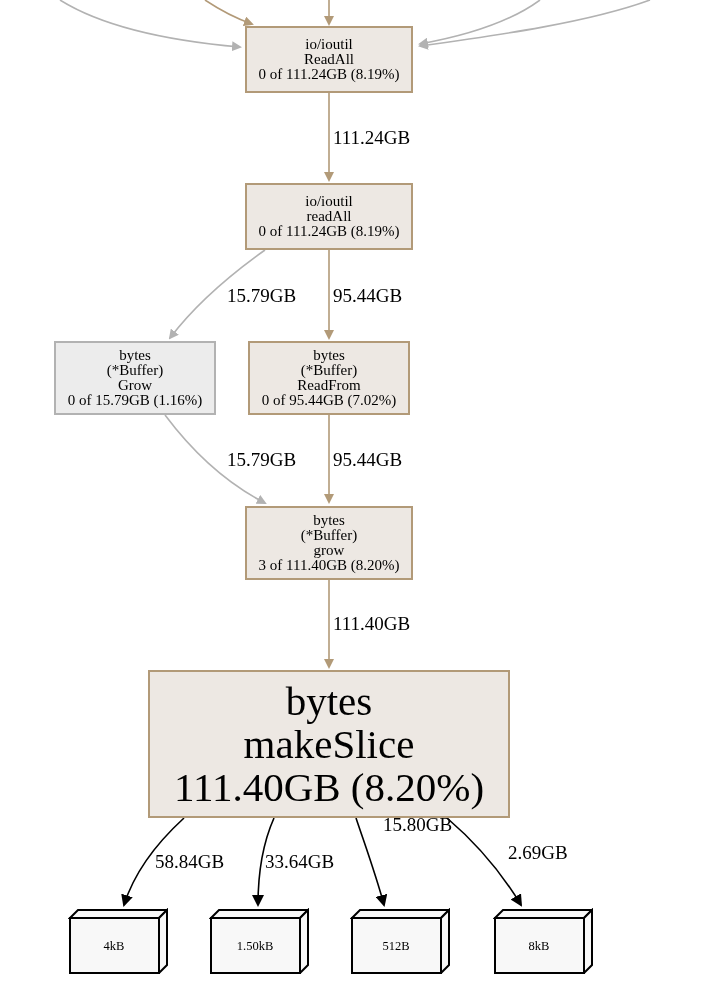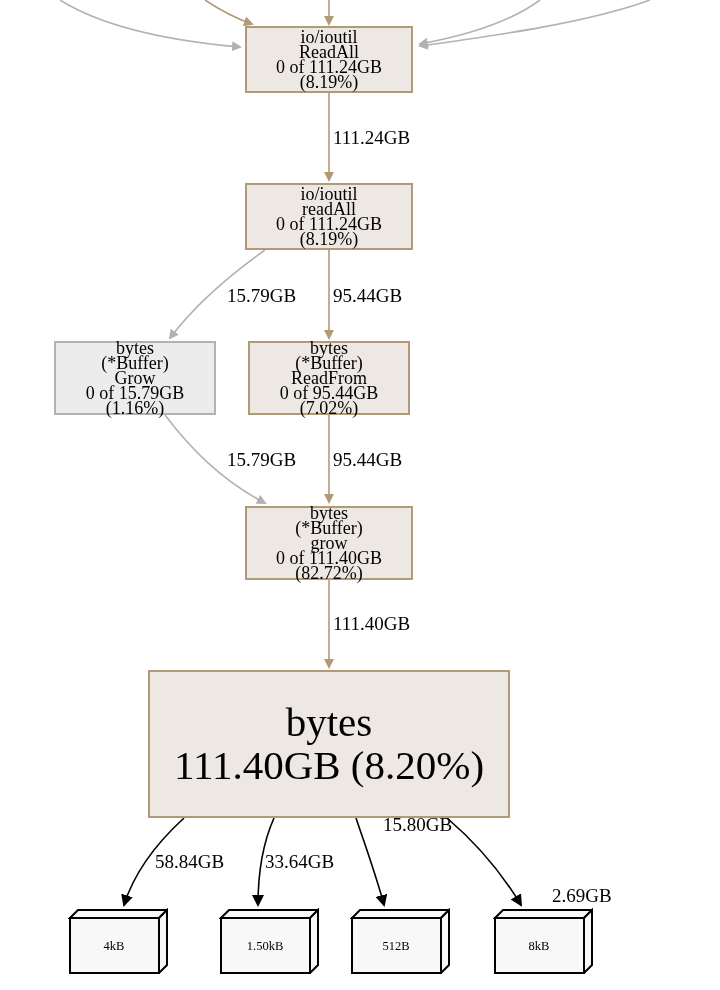"io/ioutil" .node { font-size: 18px -> 15px }
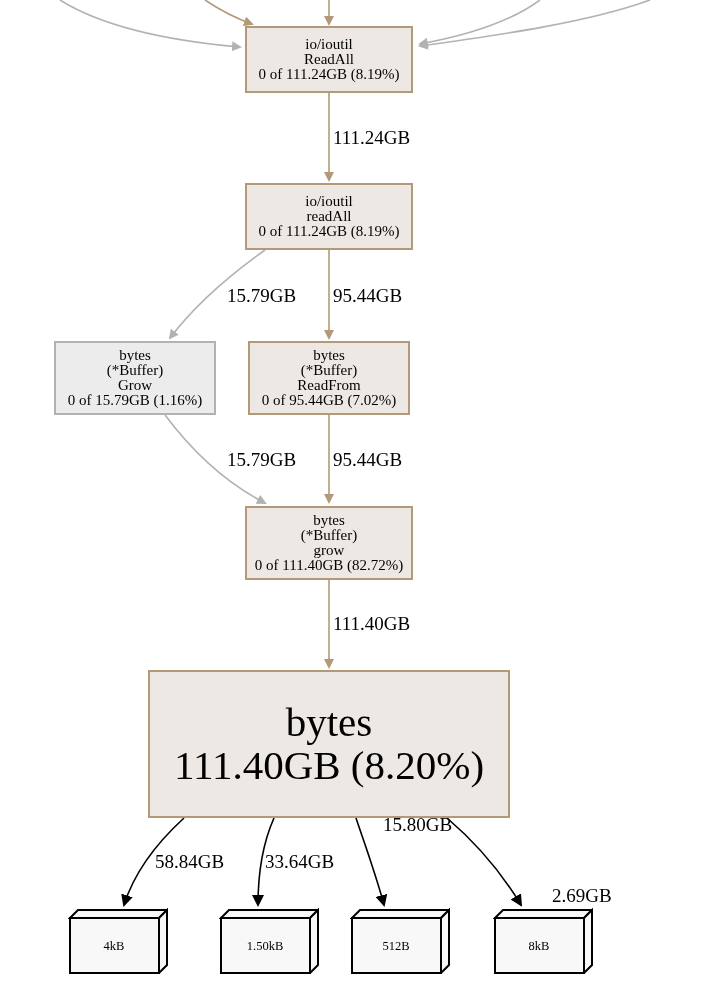"0 of 111.40GB (82.72%)" span { text: 0 of 111.40GB (82.72% -> 3 of 111.40GB (8.20% }
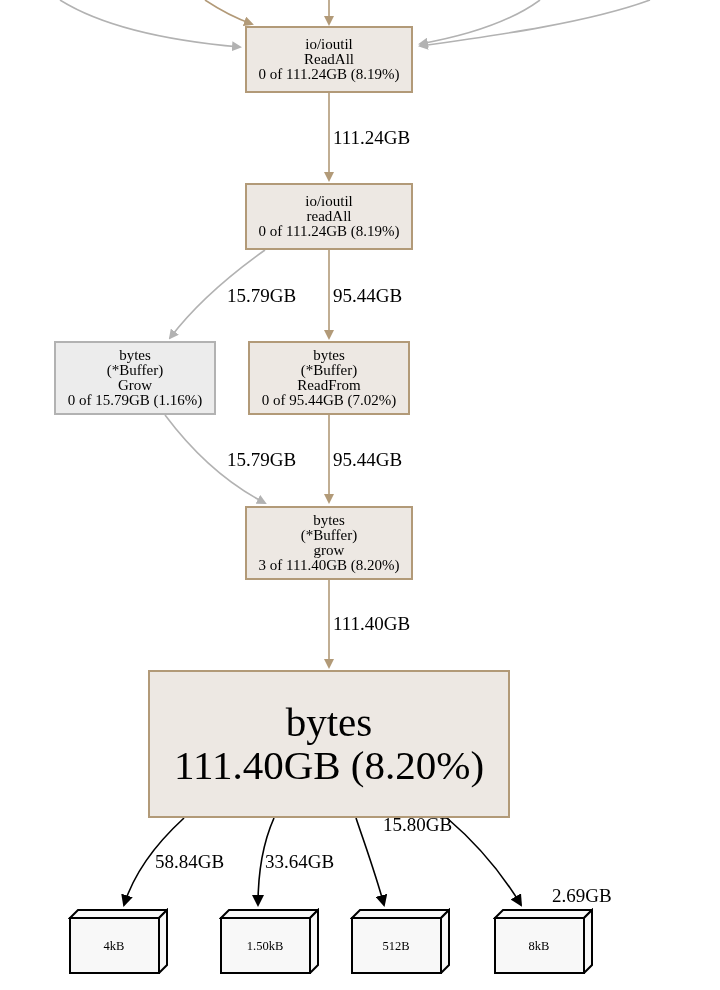"makeSlice" span { html: none -> <span>makeSlice</span> }
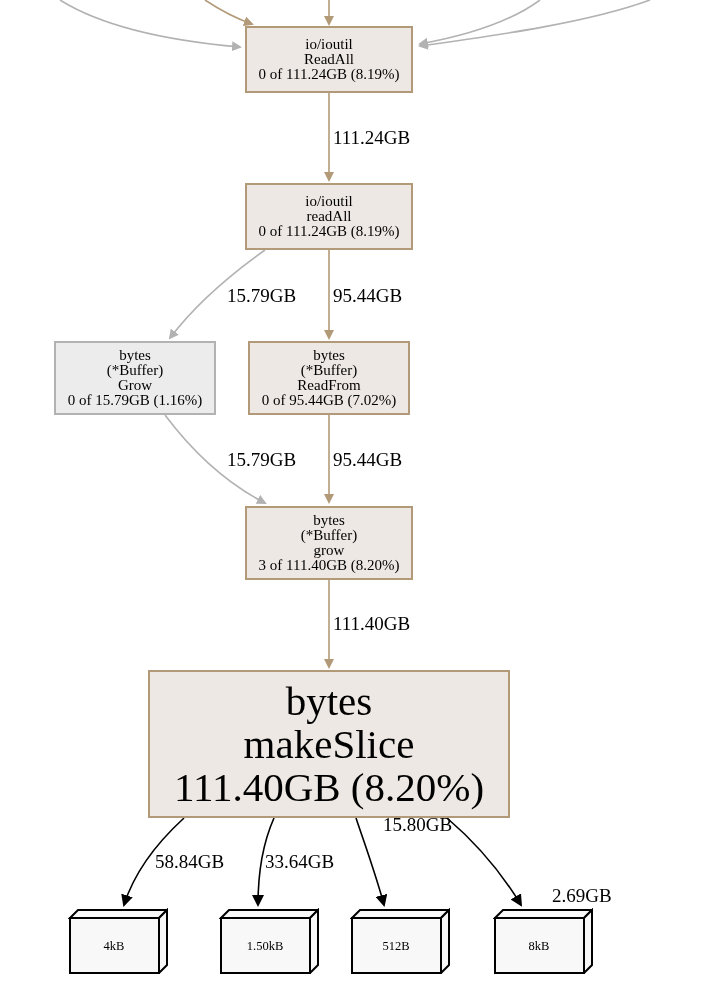"2.69GB" div.edge-label { margin-left: 44px -> none; top: 883px -> 840px }
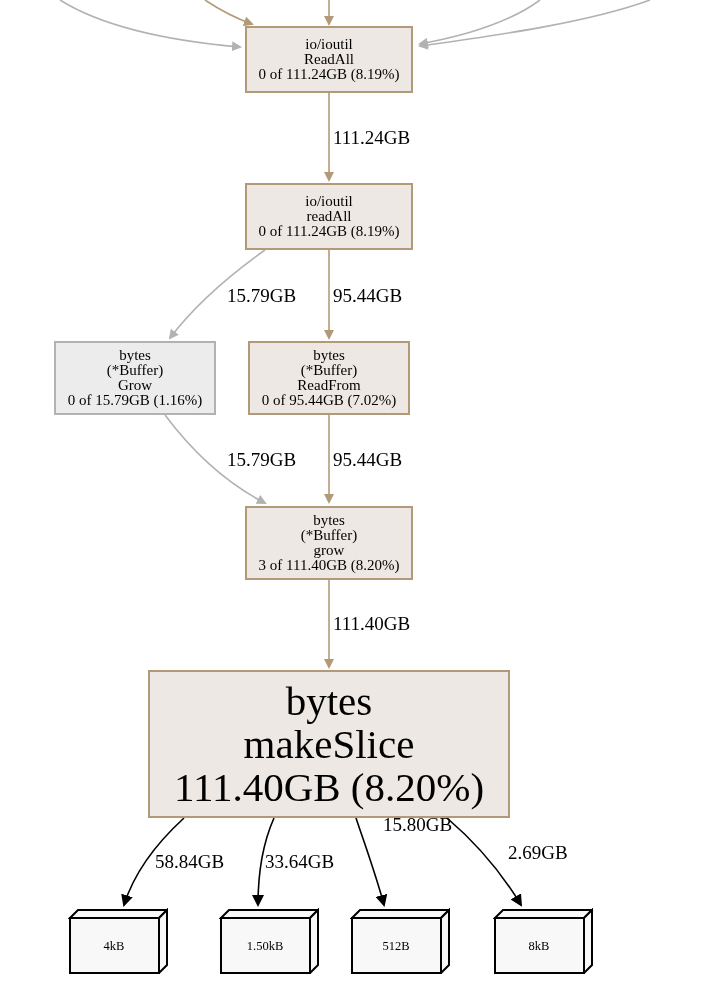"1.50kB" div.leaf { left: 219px -> 209px }
